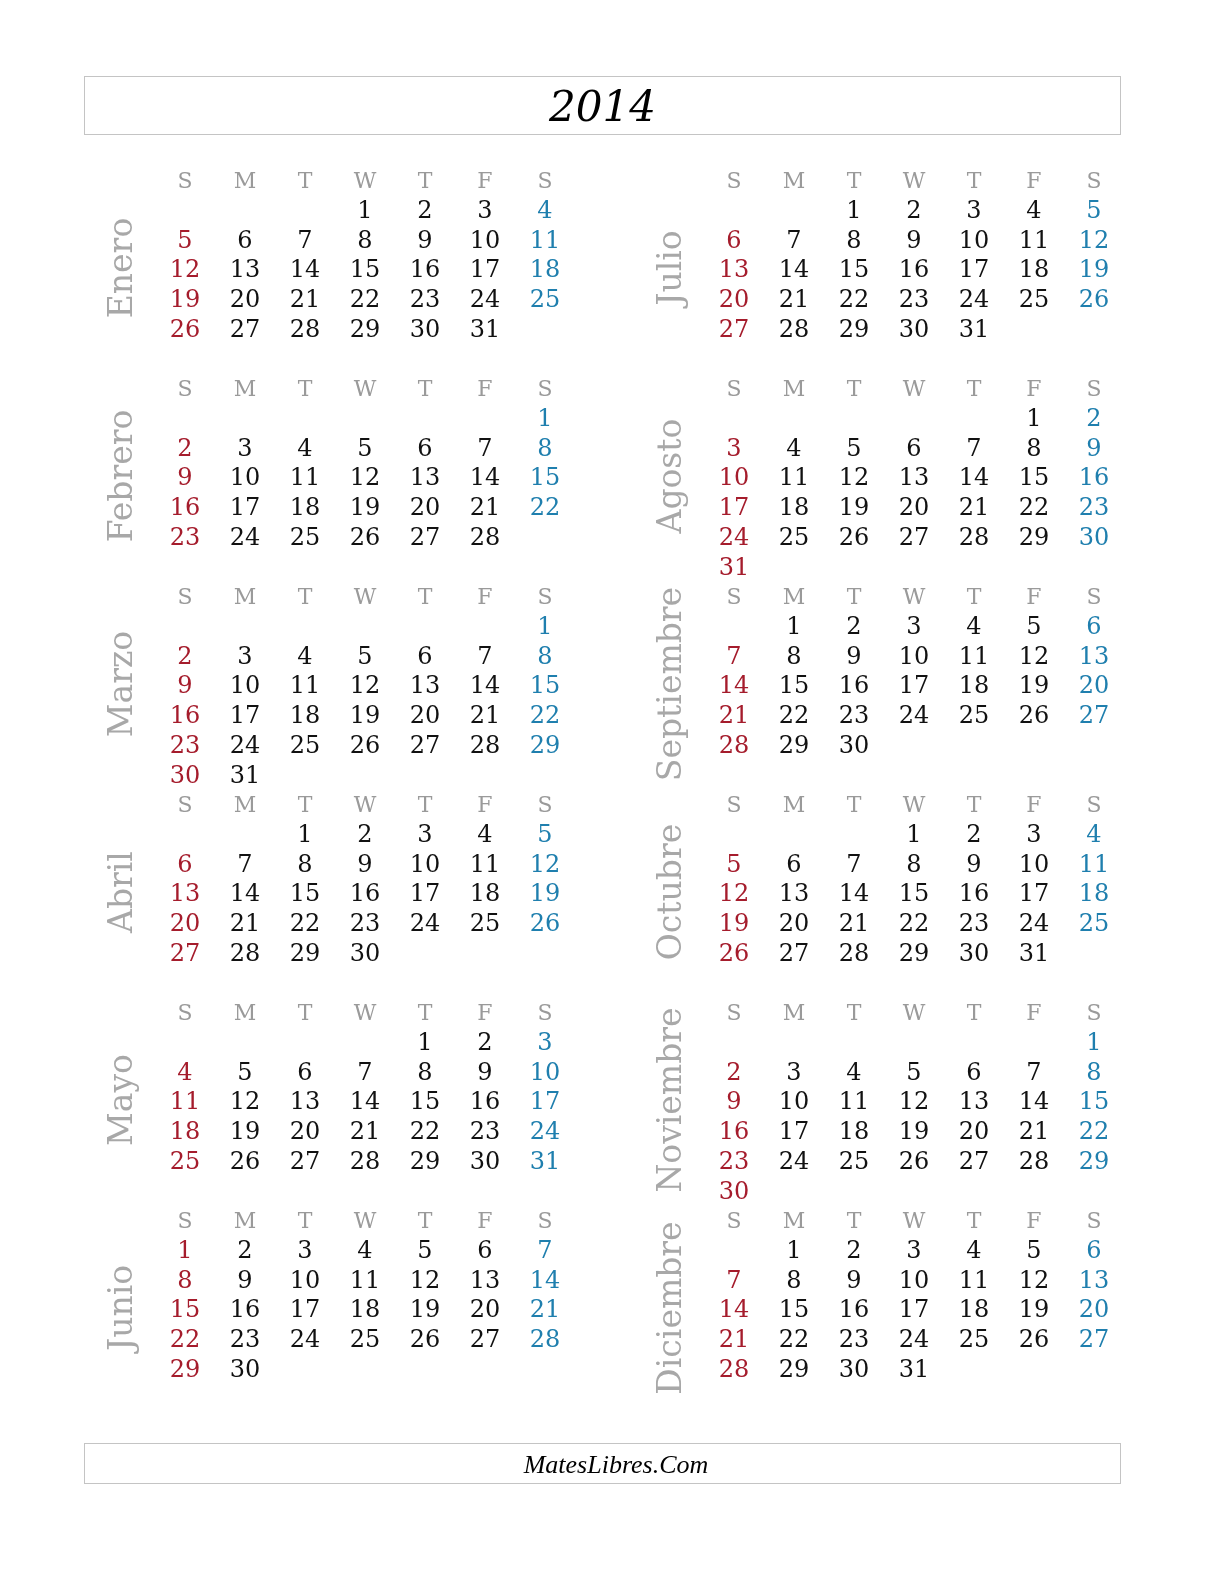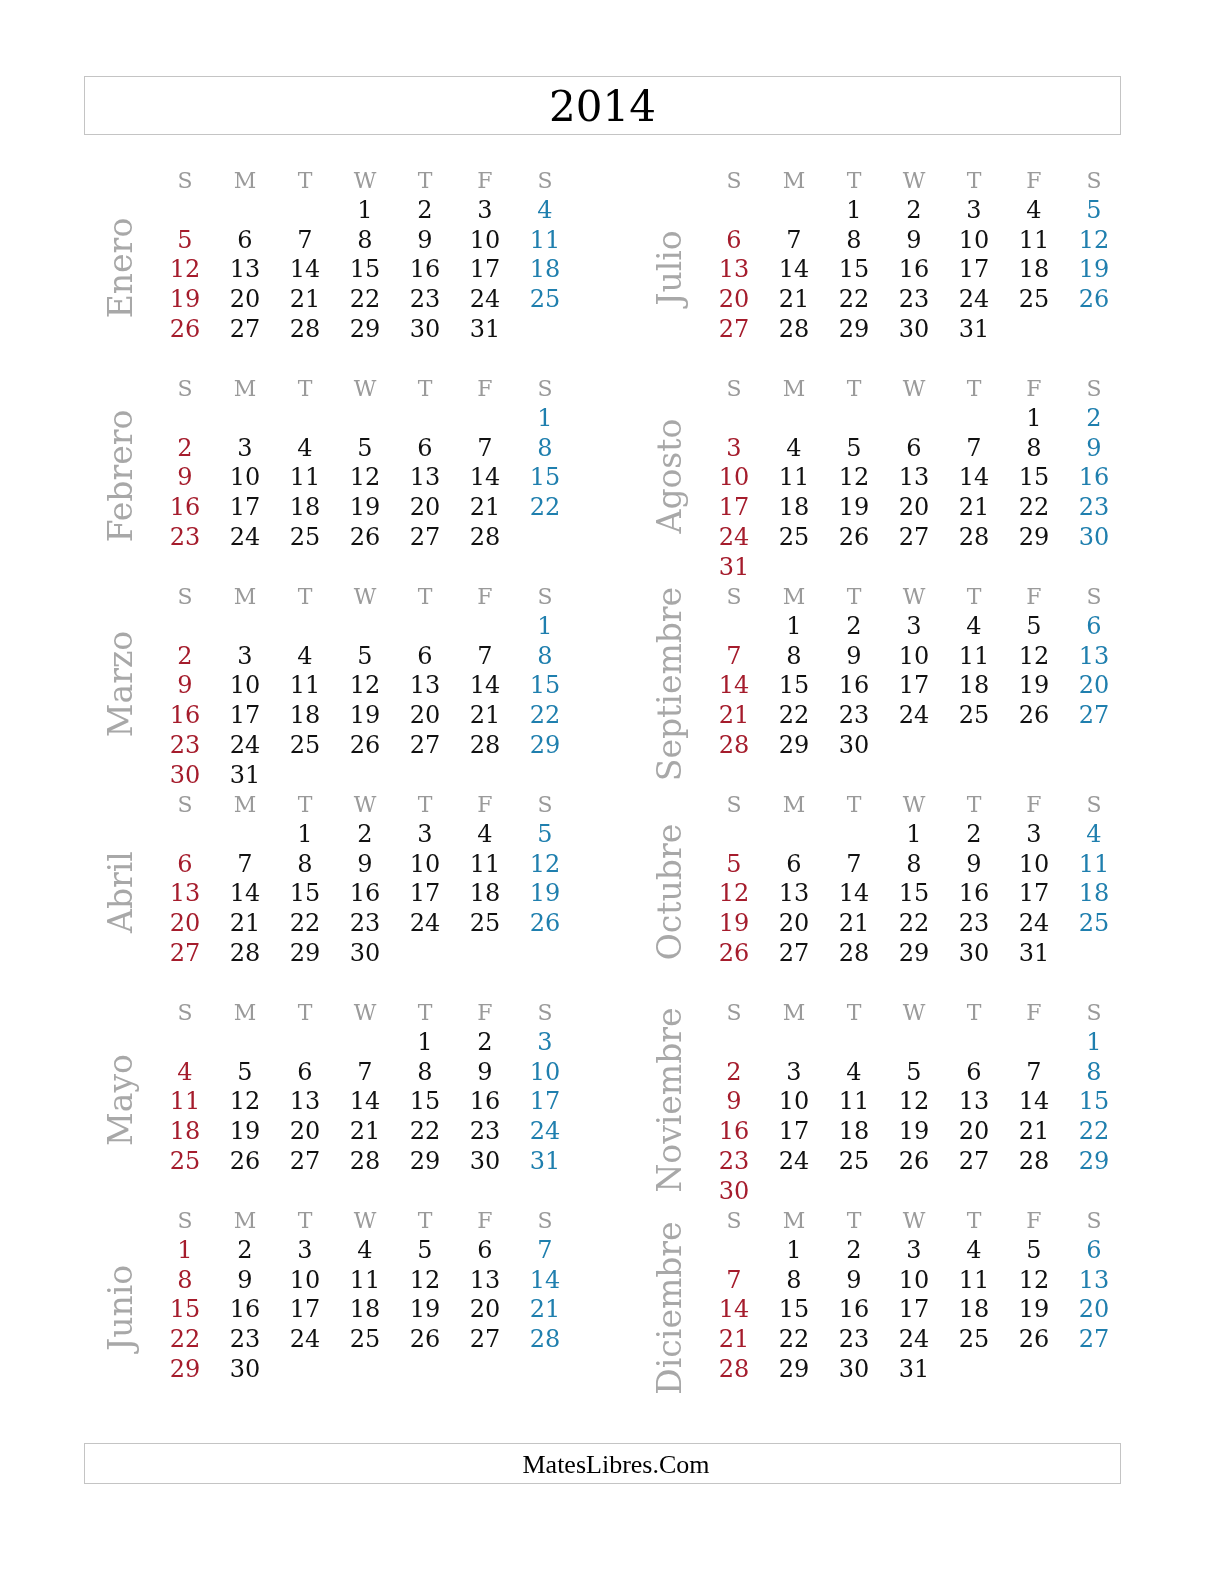"2014" .box { font-style: none -> italic }
